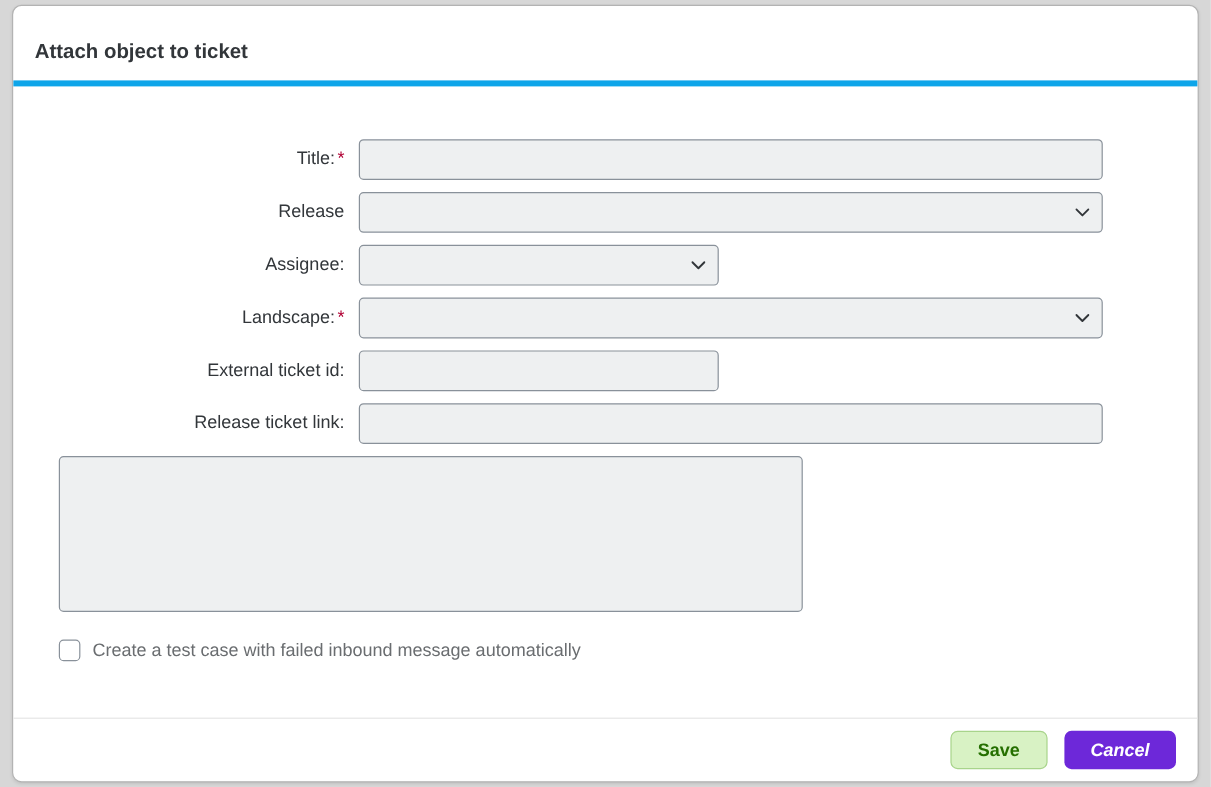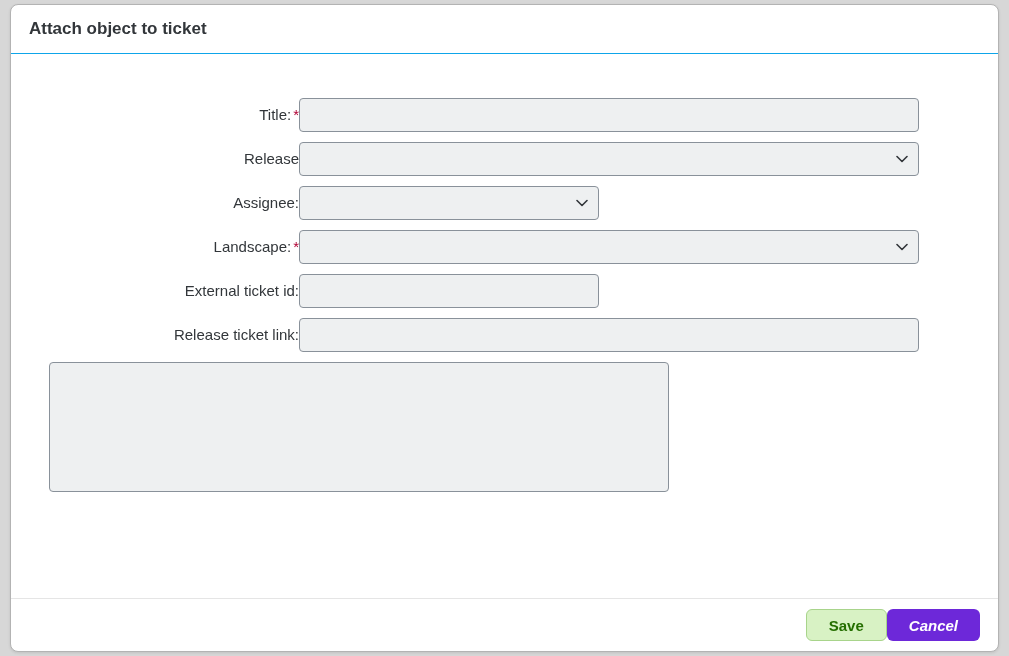"Attach object to ticket" .dialog-header { border-bottom: 1px solid #0ea5e9 -> 5px solid #0ea5e9; margin-top: none -> 14px }
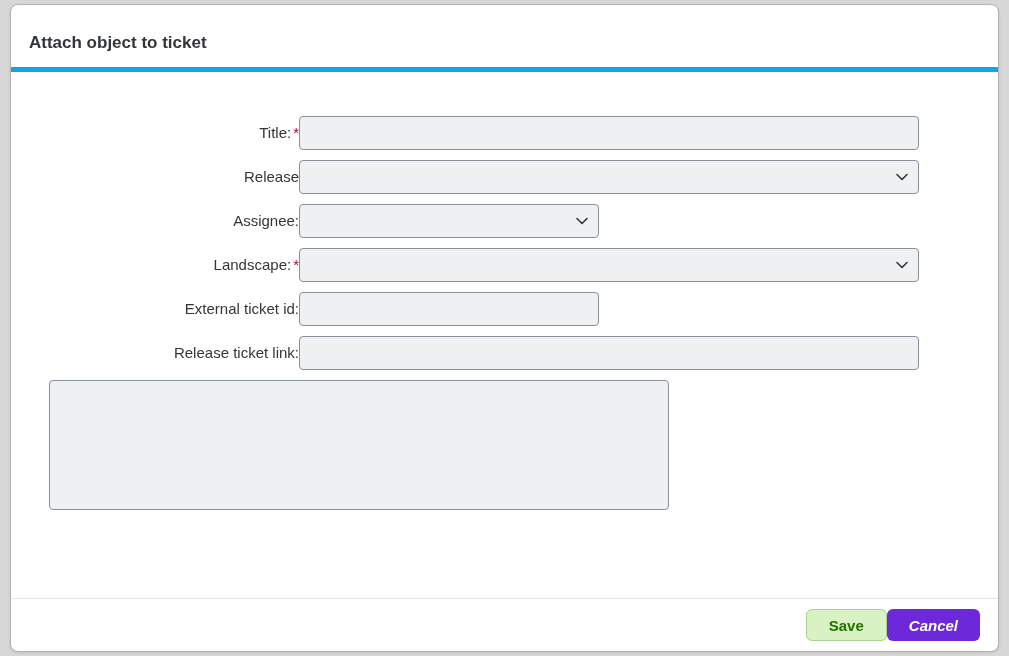"Title:*" .form-label { padding-right: none -> 12px }
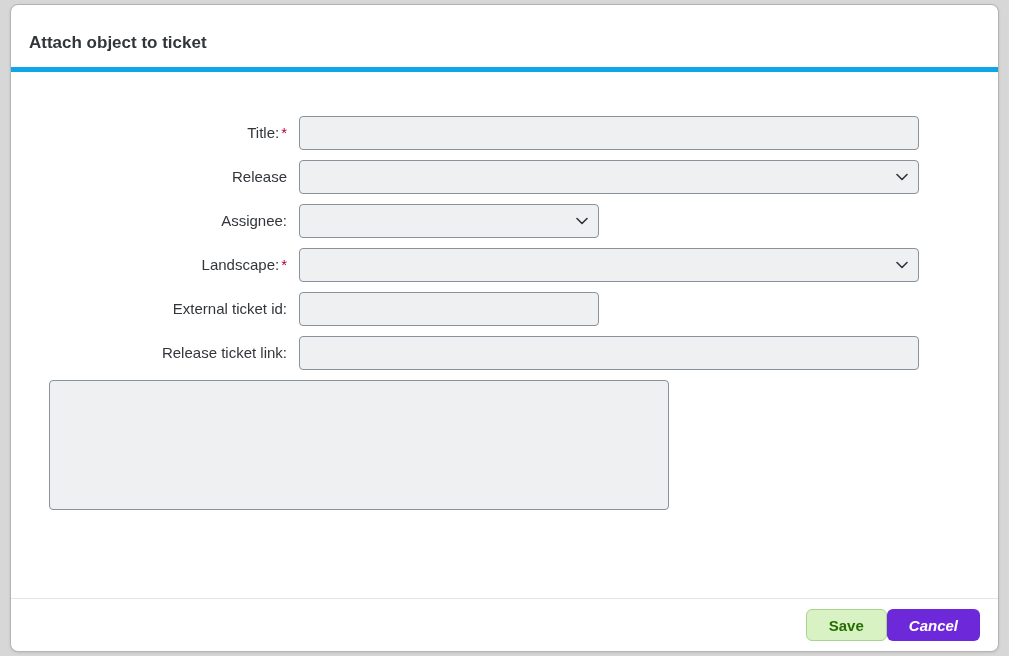"Create a test case with" div.checkbox-row { html: none -> <div> <span></span> <span>Create a test case with failed inbound message automatically</span> </div> }
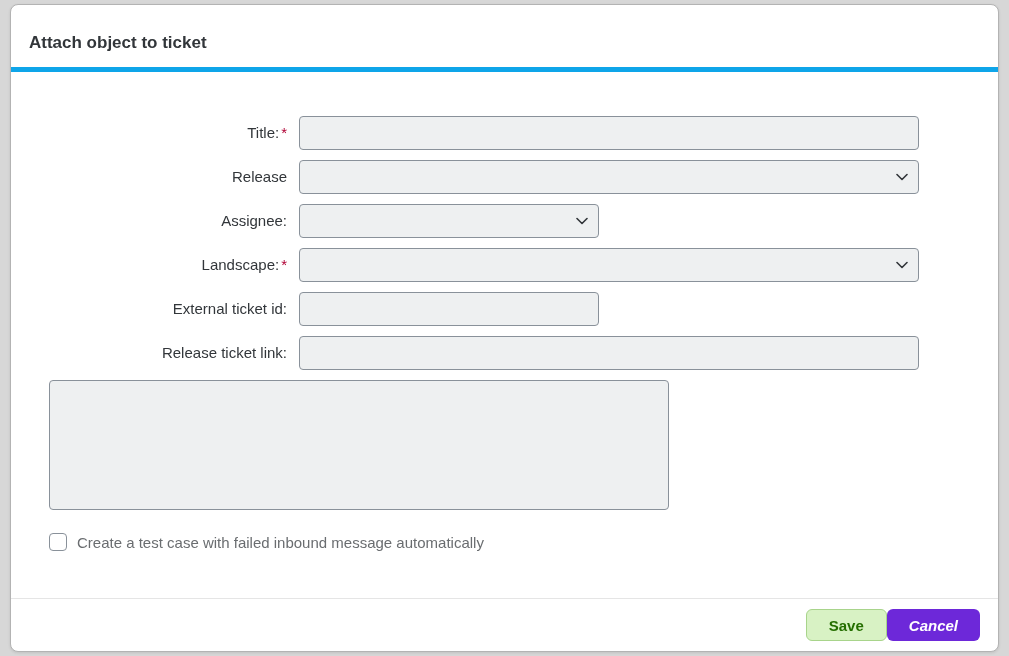"Save" .dialog-footer { gap: 0 -> 14px }
